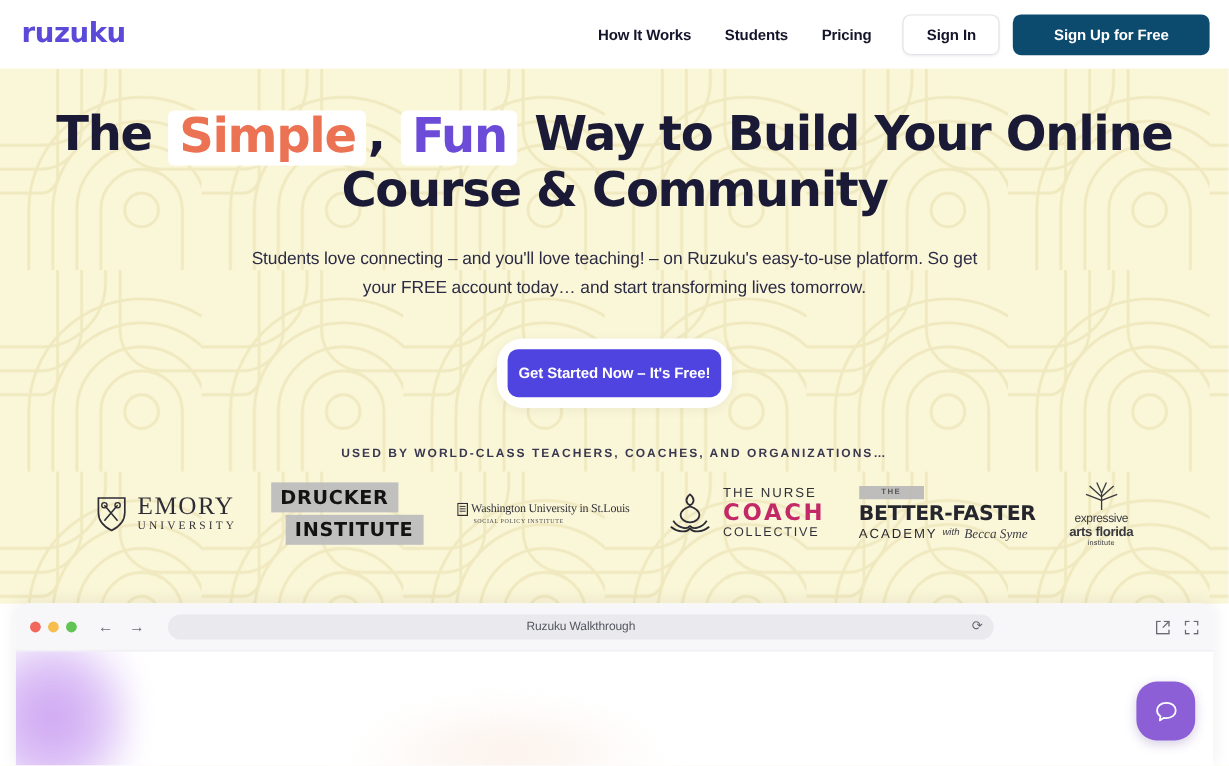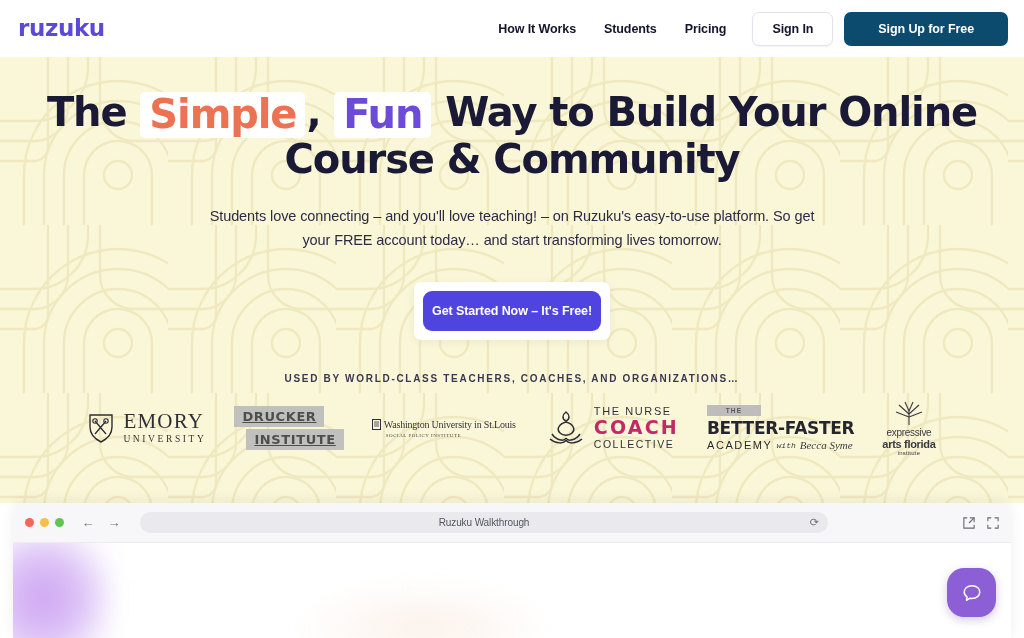"Get Started Now – It's" .cta-wrap { border-radius: 7px -> 22px }
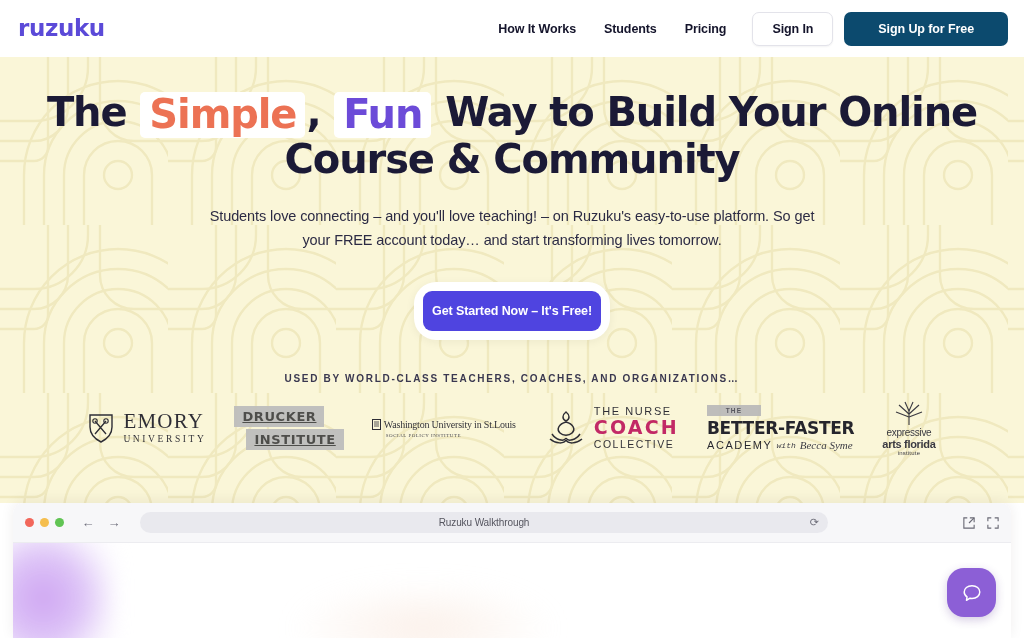"DRUCKER" .dr-box { color: #404040 -> #000000; font-size: 13px -> 16px; text-decoration: underline -> none }
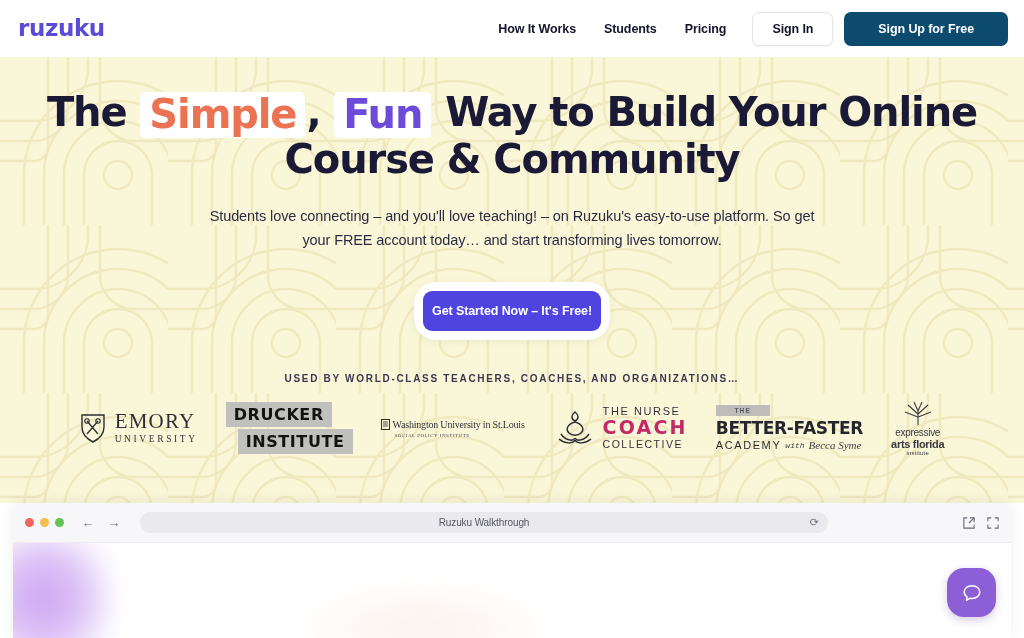"ACADEMY" .bf-row { align-items: center -> flex-start }
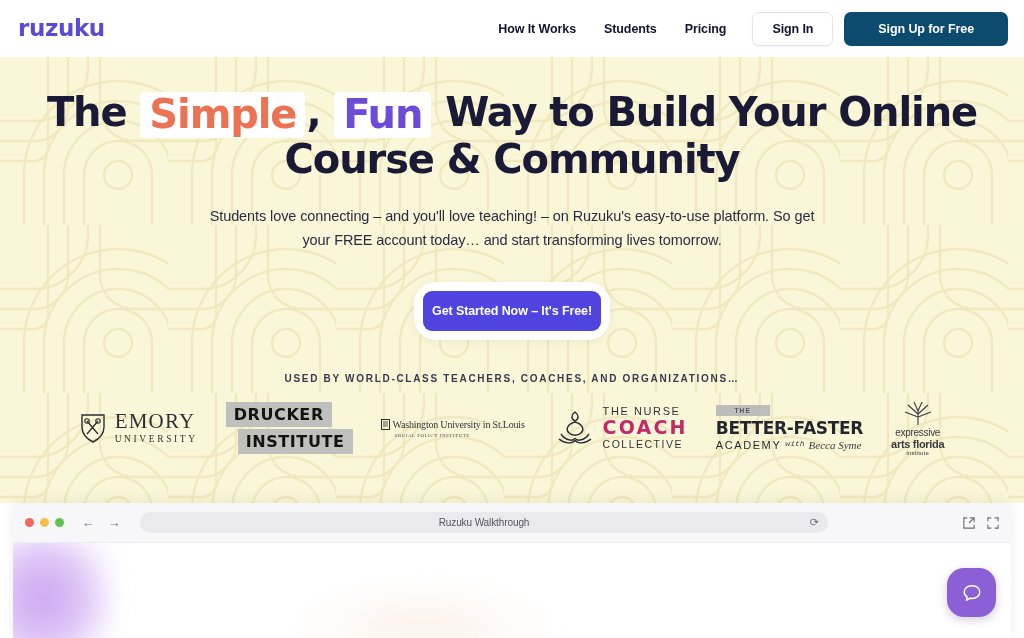"with" .bf-with { font-family: Liberation Mono, monospace -> Liberation Sans, sans-serif }
